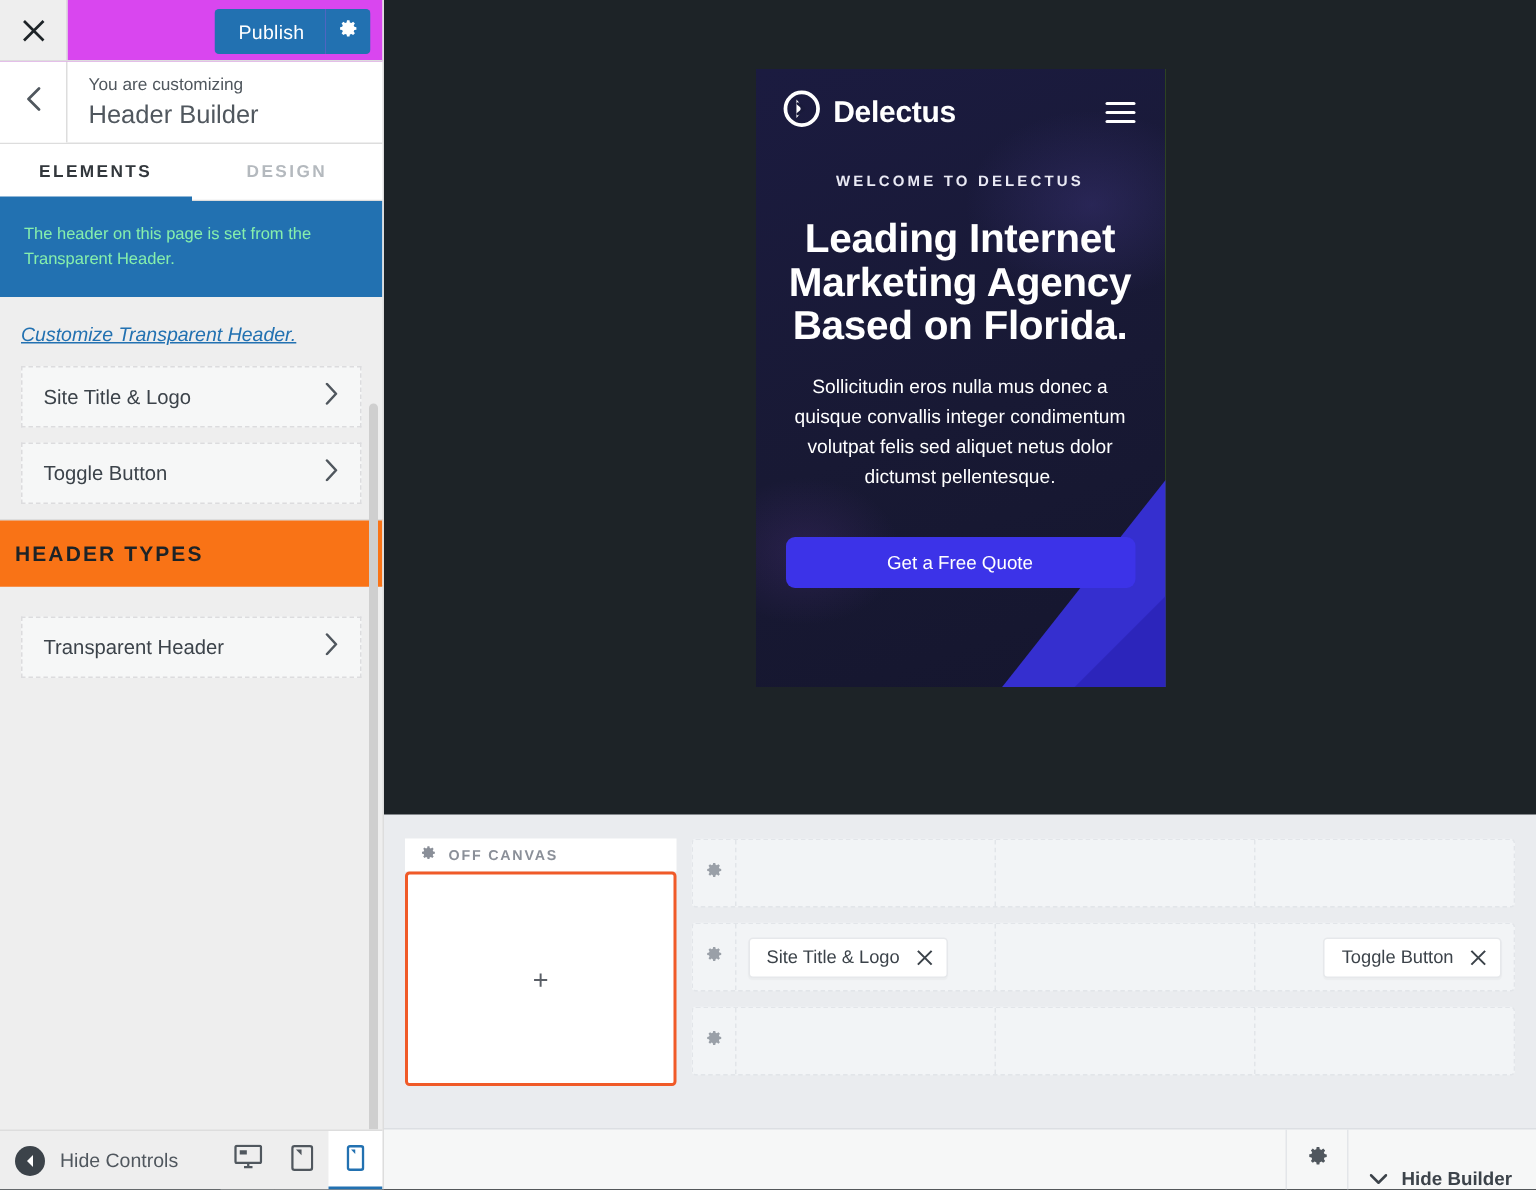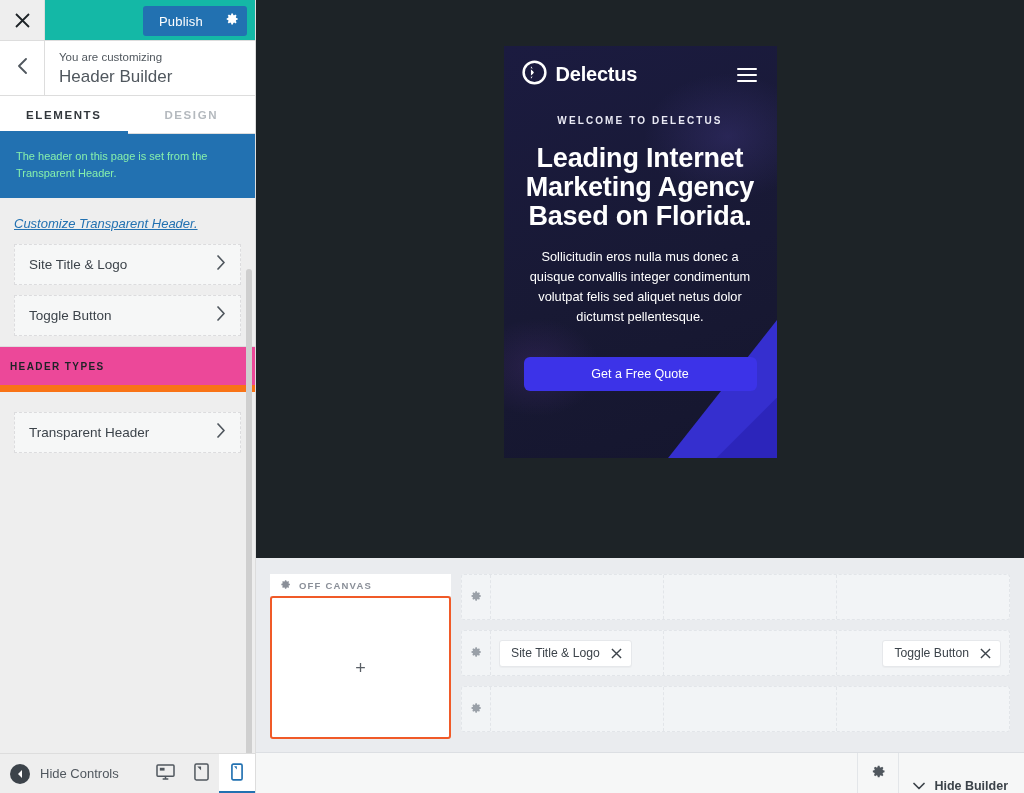"Publish" .sb-topbar { background: #14b8a6 -> #d946ef }
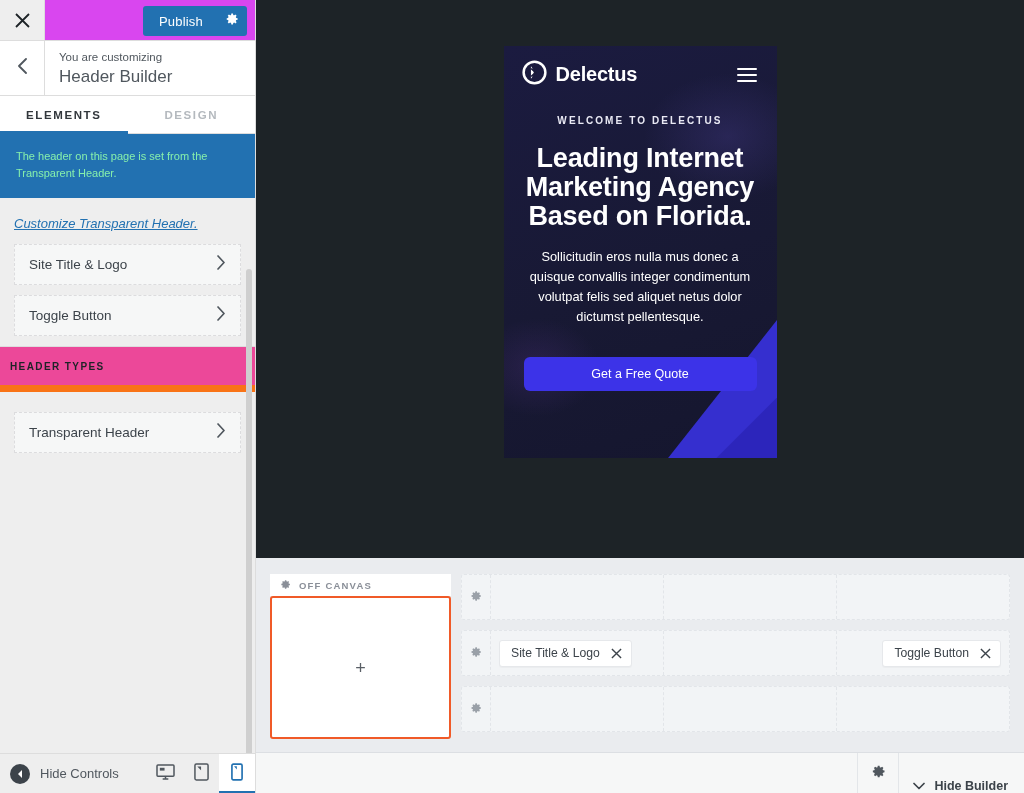"HEADER TYPES" .section-head { background: #ec4899 -> #f97316; border-bottom: 7px solid #f97316 -> 1px solid #f97316; font-size: 10px -> 14px }
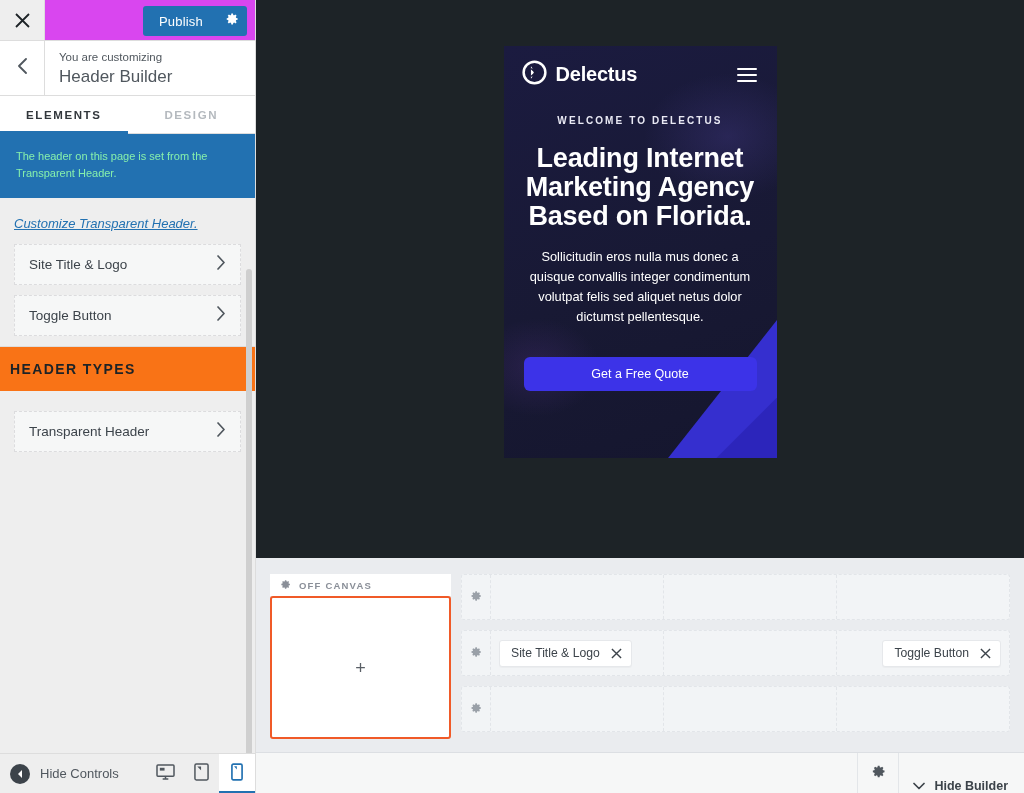"OFF CANVAS" .builder { top: 558px -> 543px }
